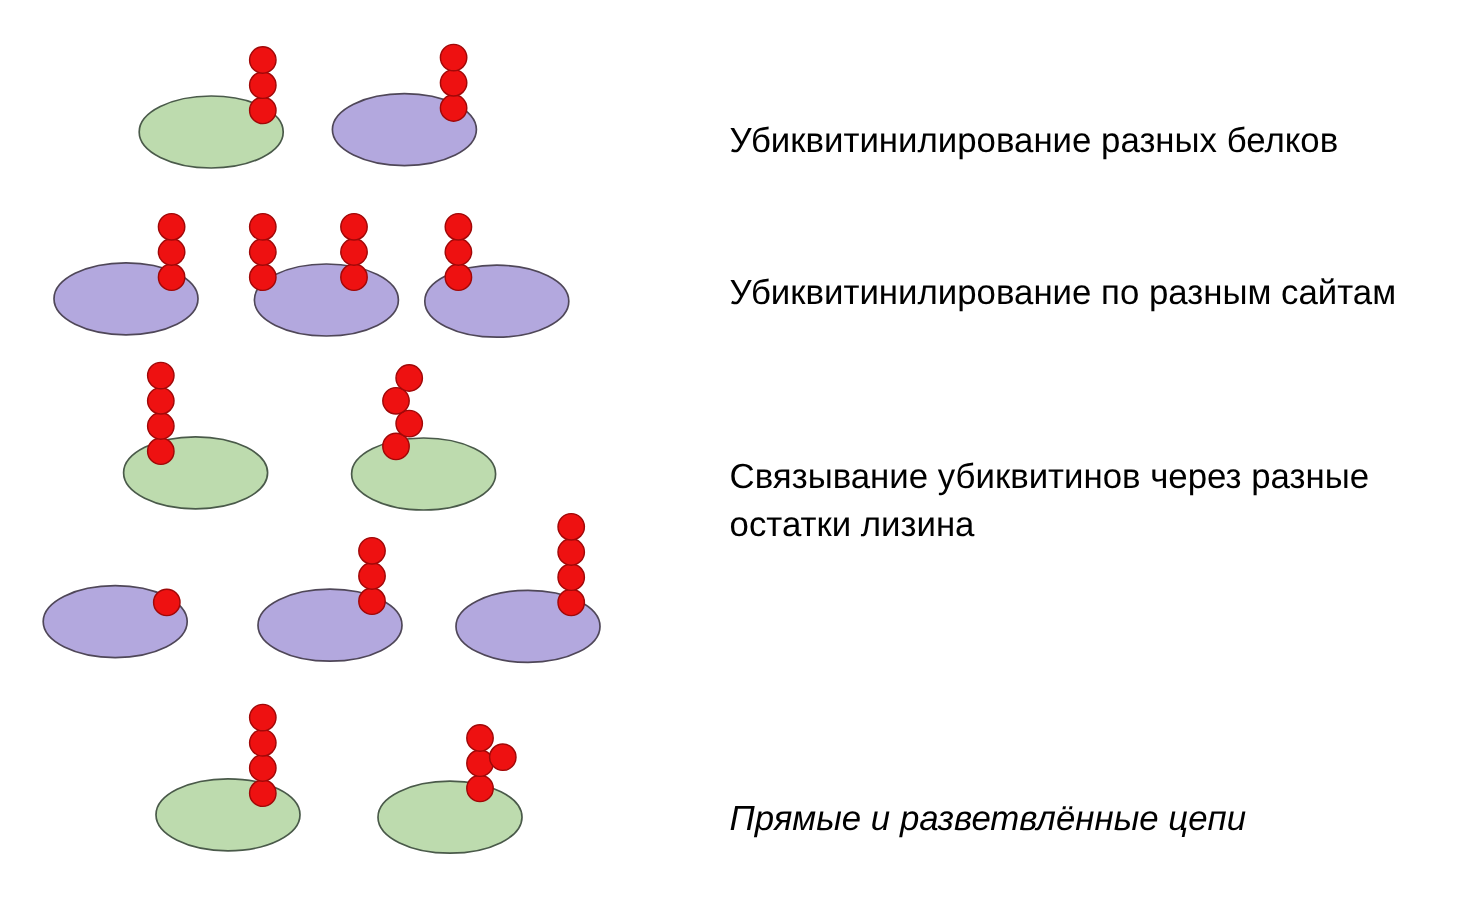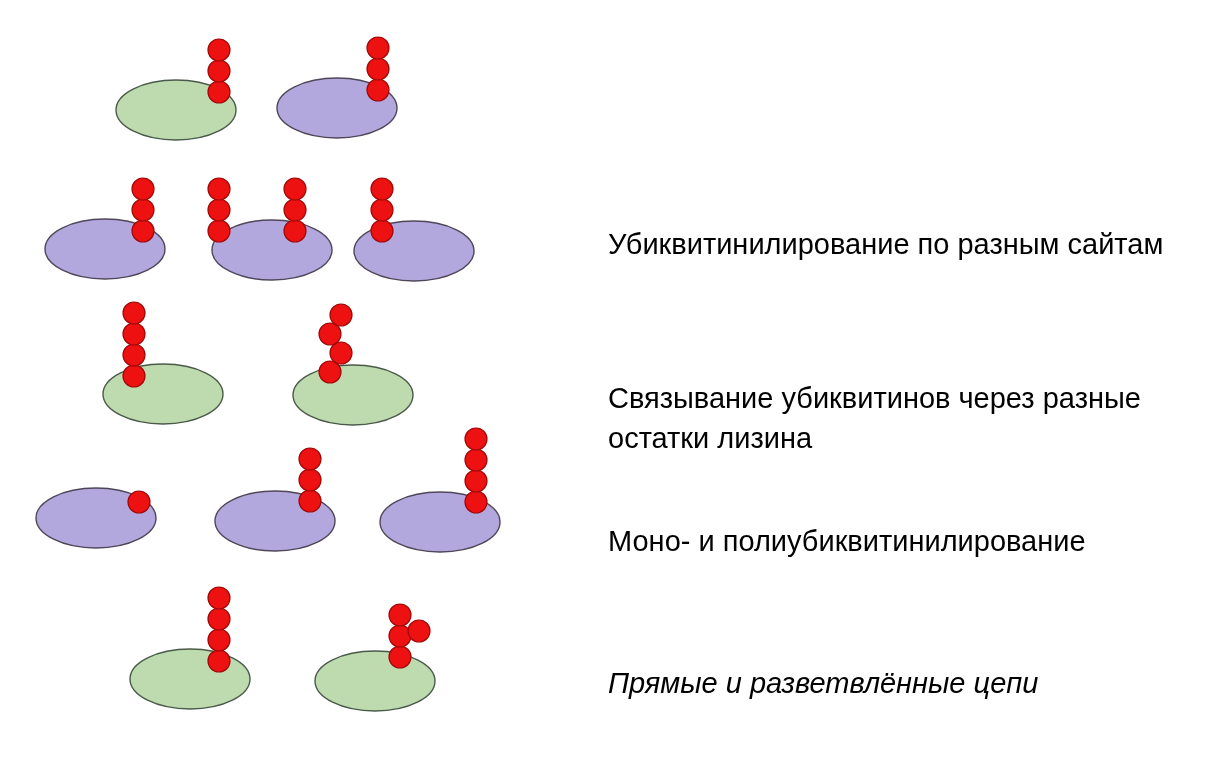"Убиквитинилирование разных белков" div.legend-label { html: none -> <div>Убиквитинилирование разных белков</div> }
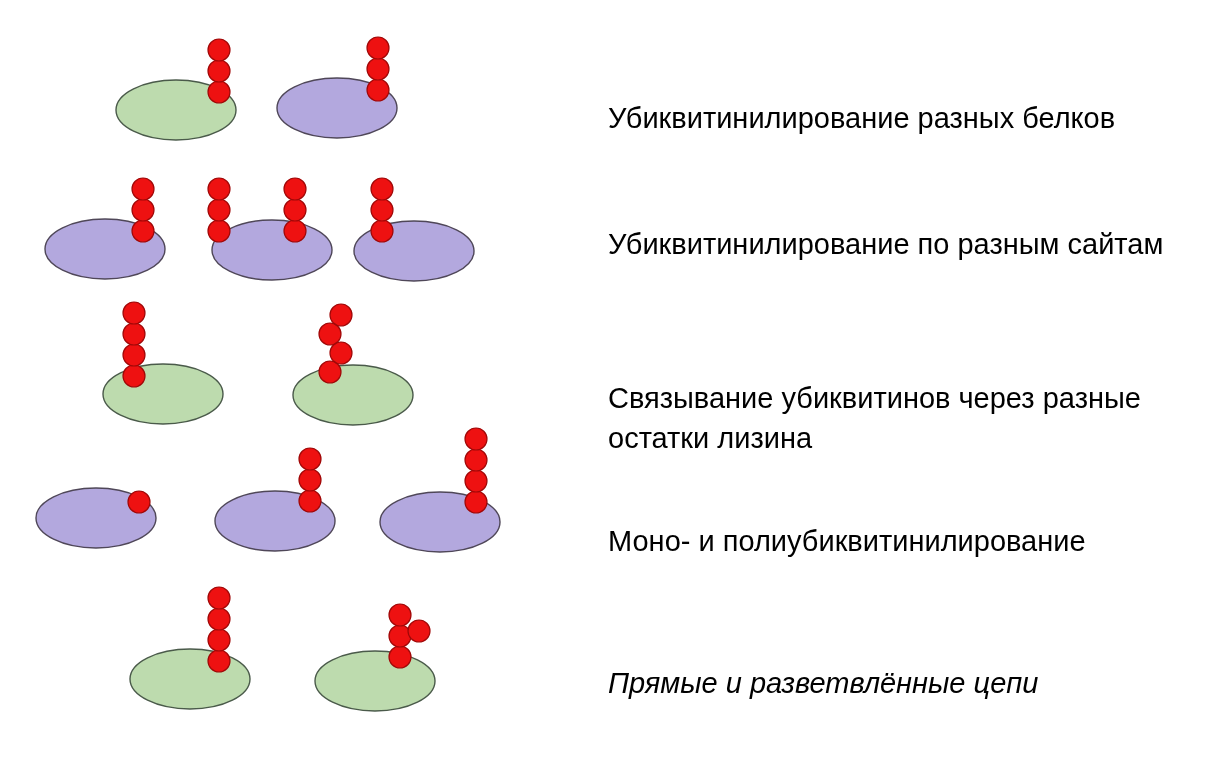"Моно- и полиубиквитинилирование" div.legend-label { html: <div>Моно- и полиубиквитинилирование</div> -> none }
